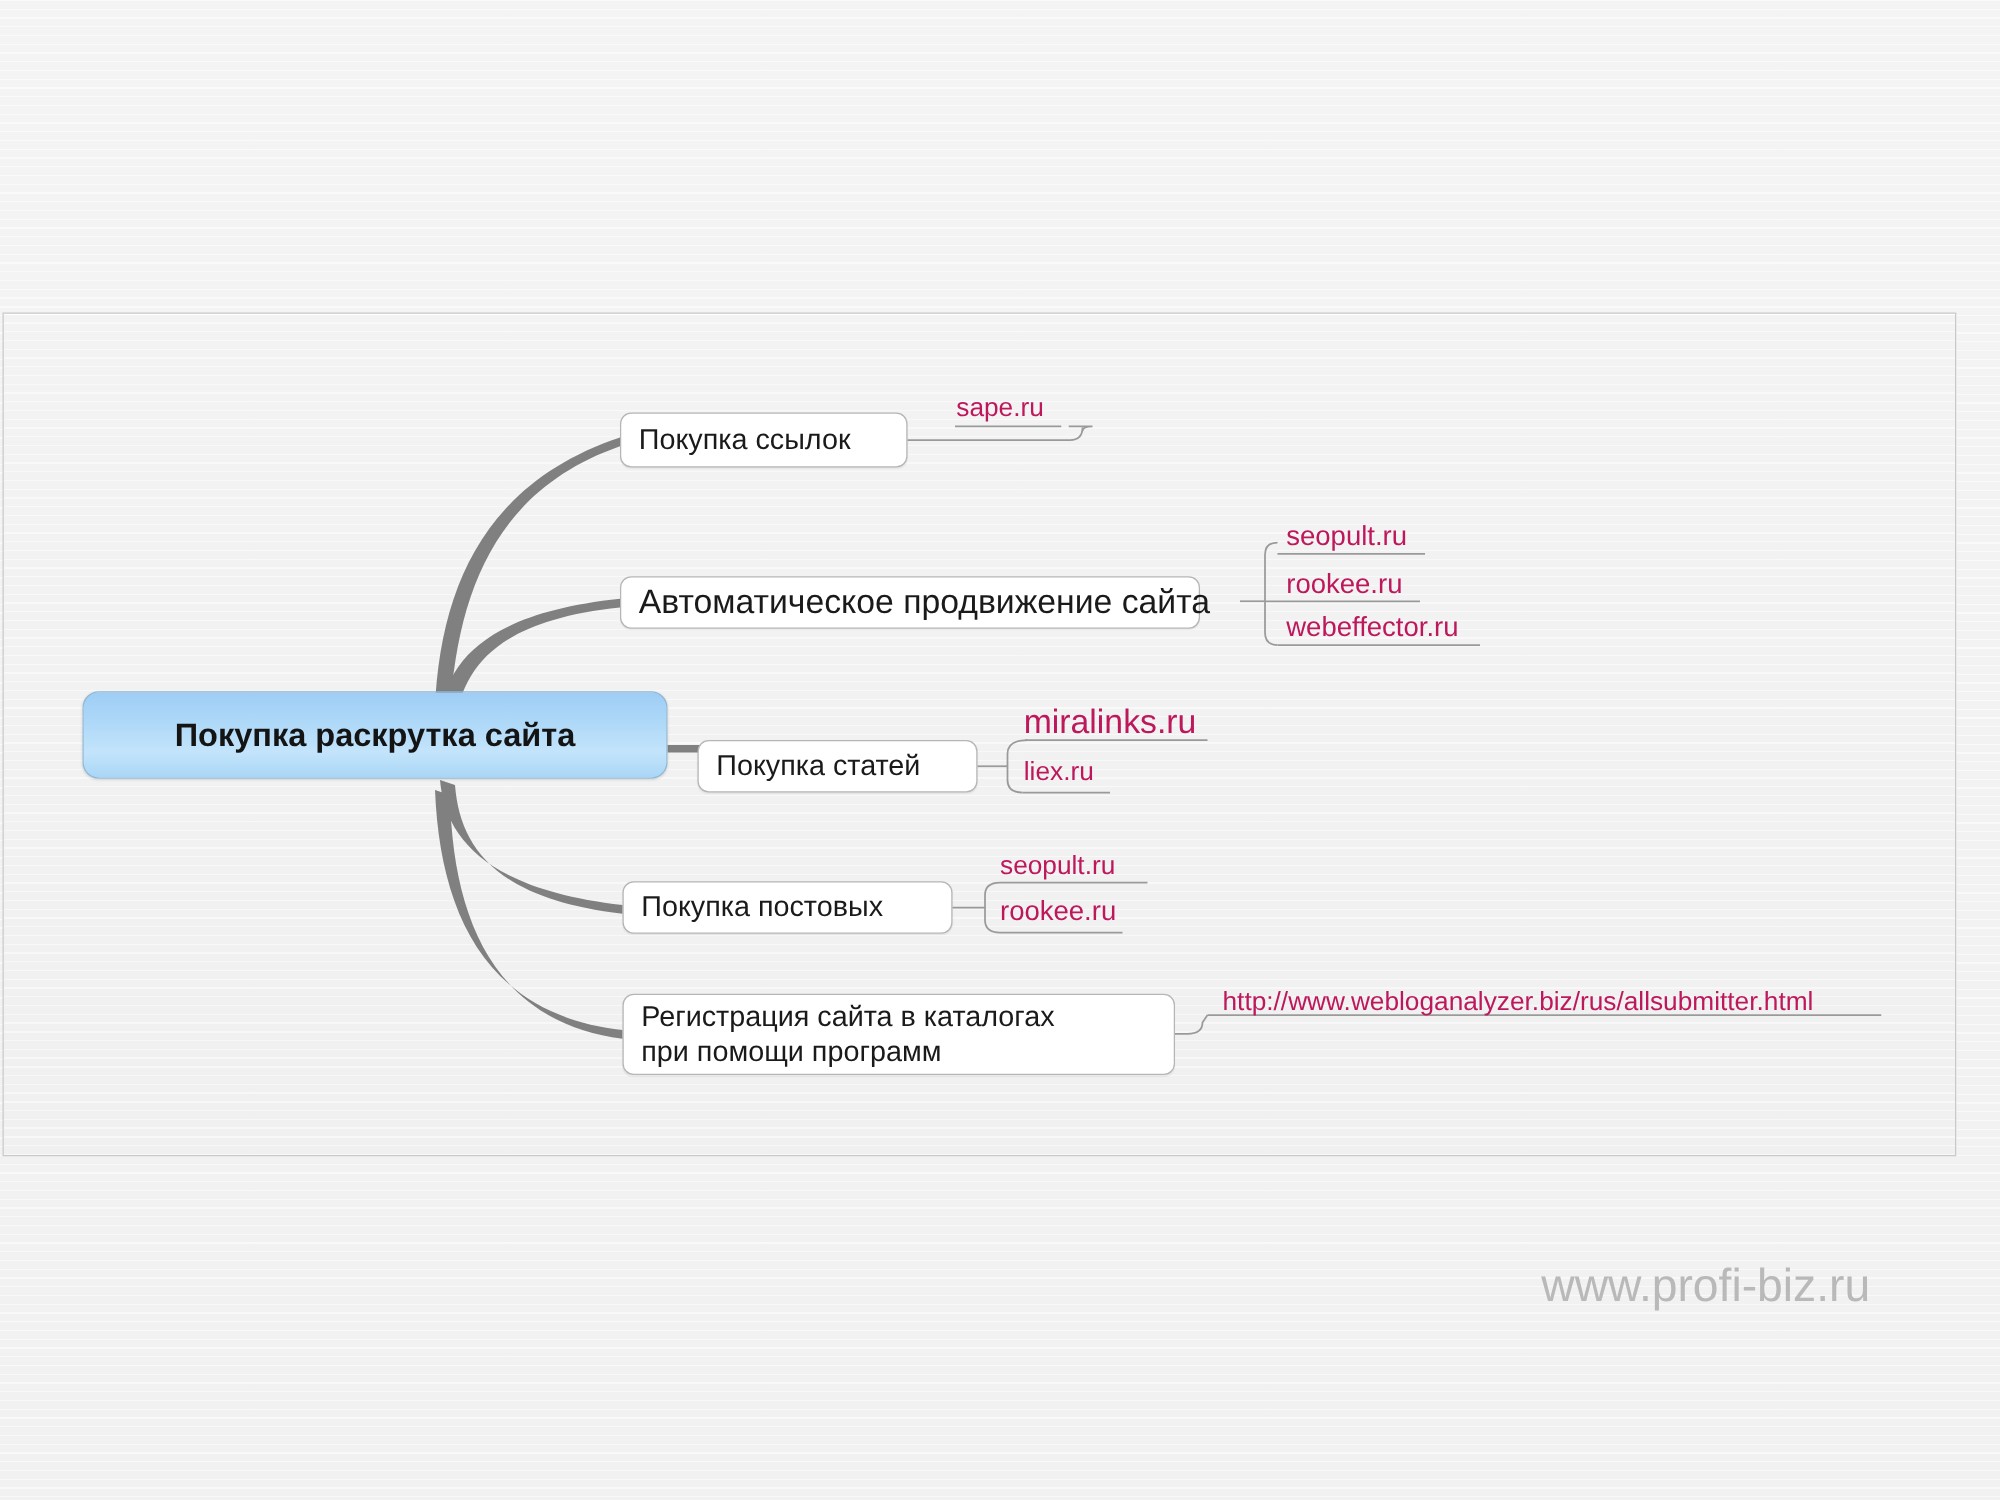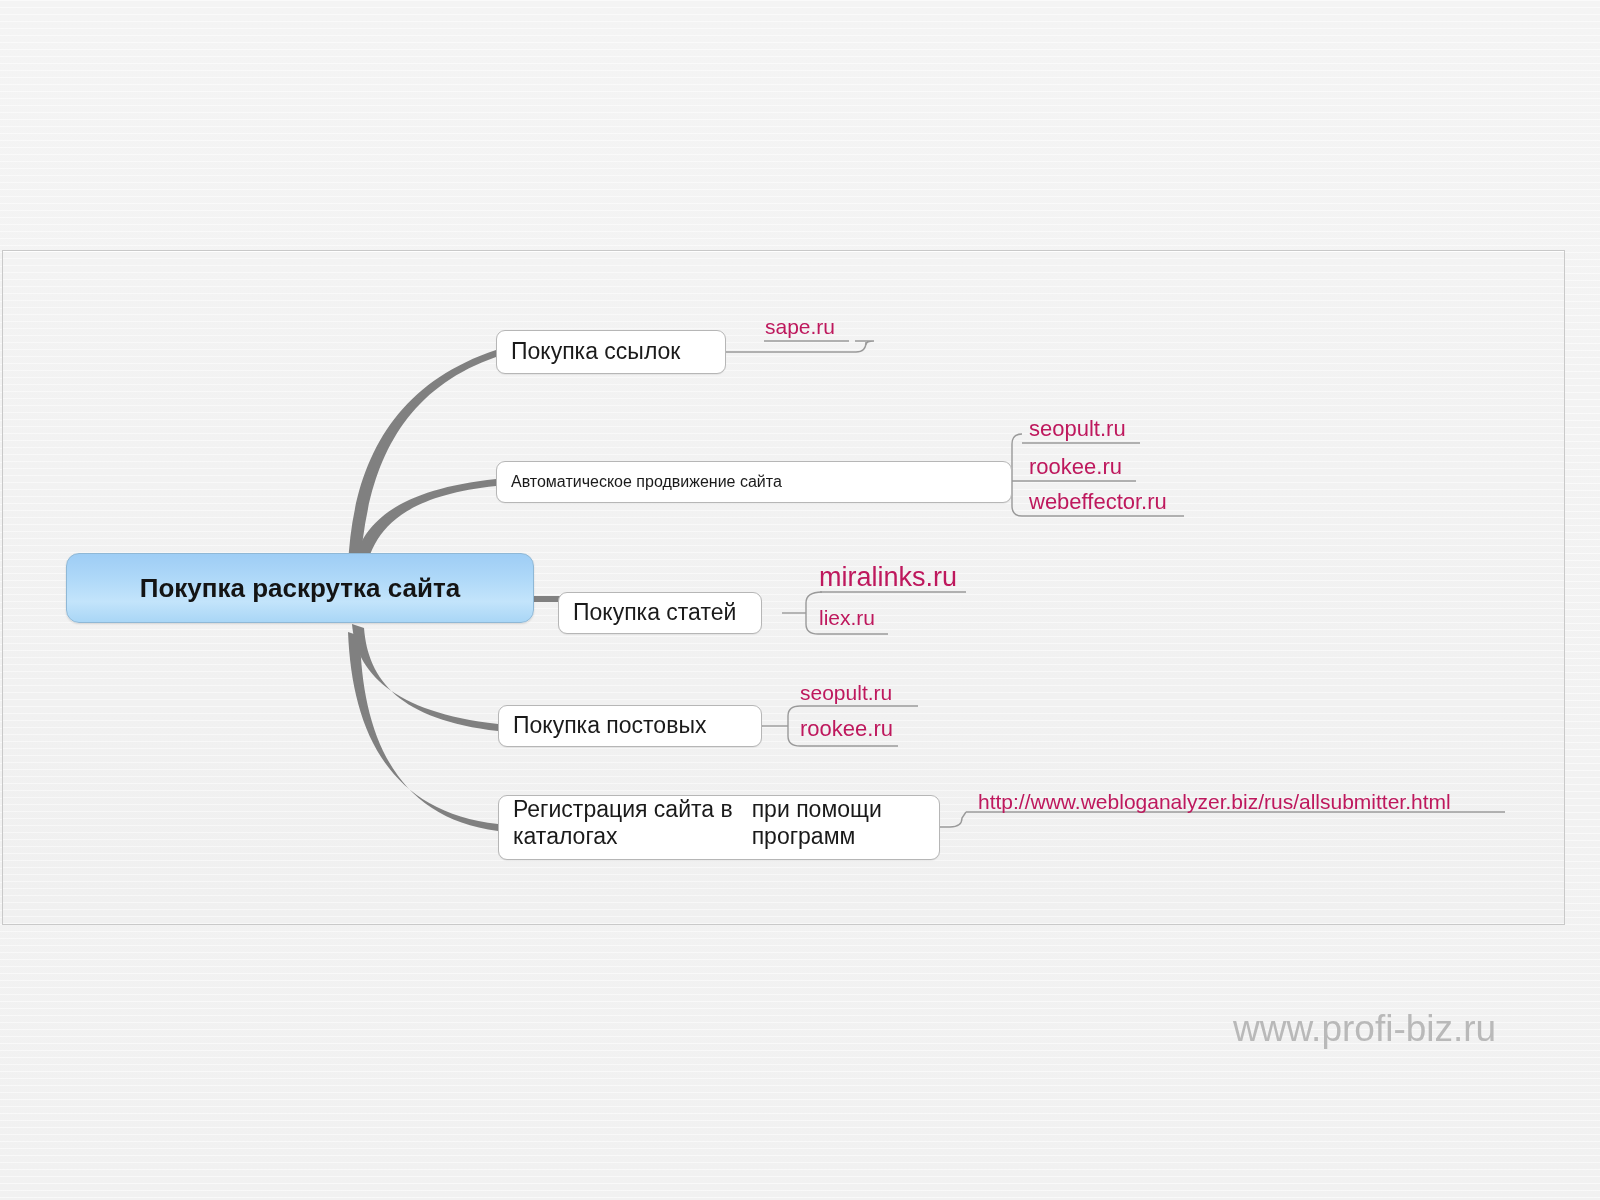"Автоматическое продвижение сайта" div.node { font-size: 16px -> 27px; width: 516px -> 464px }
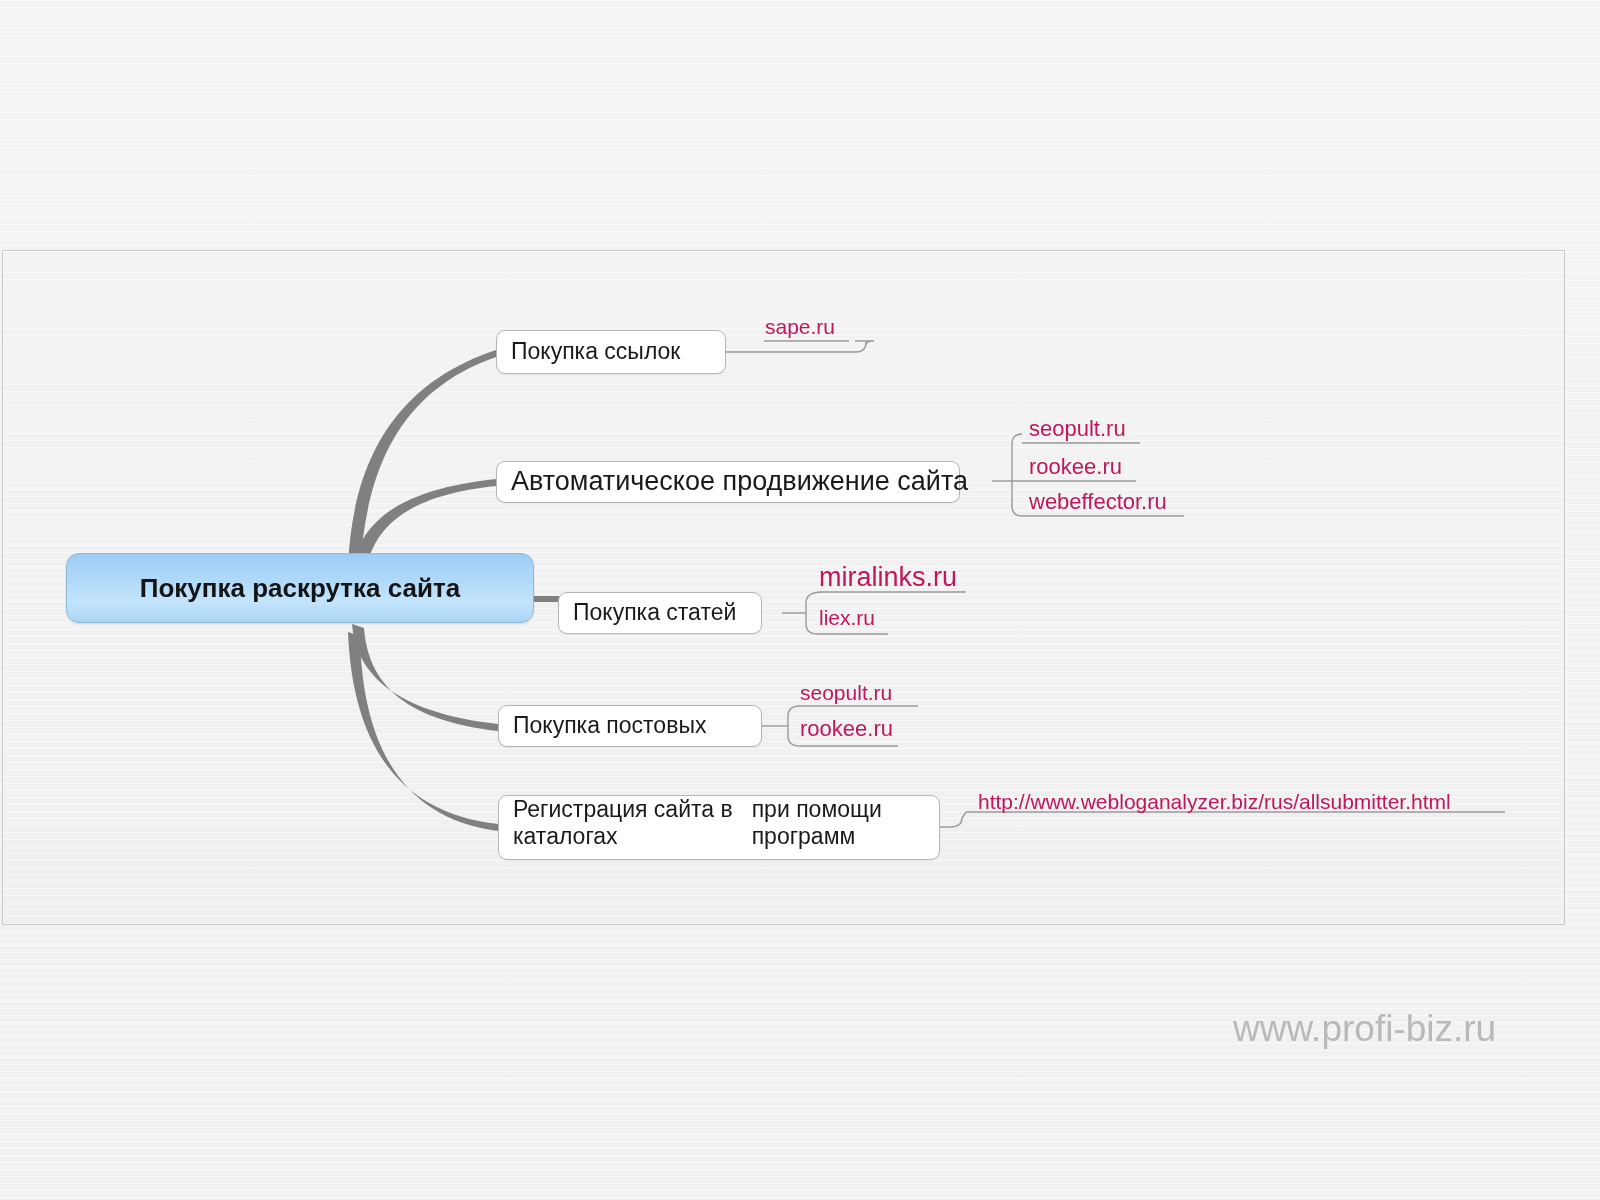"Покупка статей" div.node { width: 204px -> 224px }
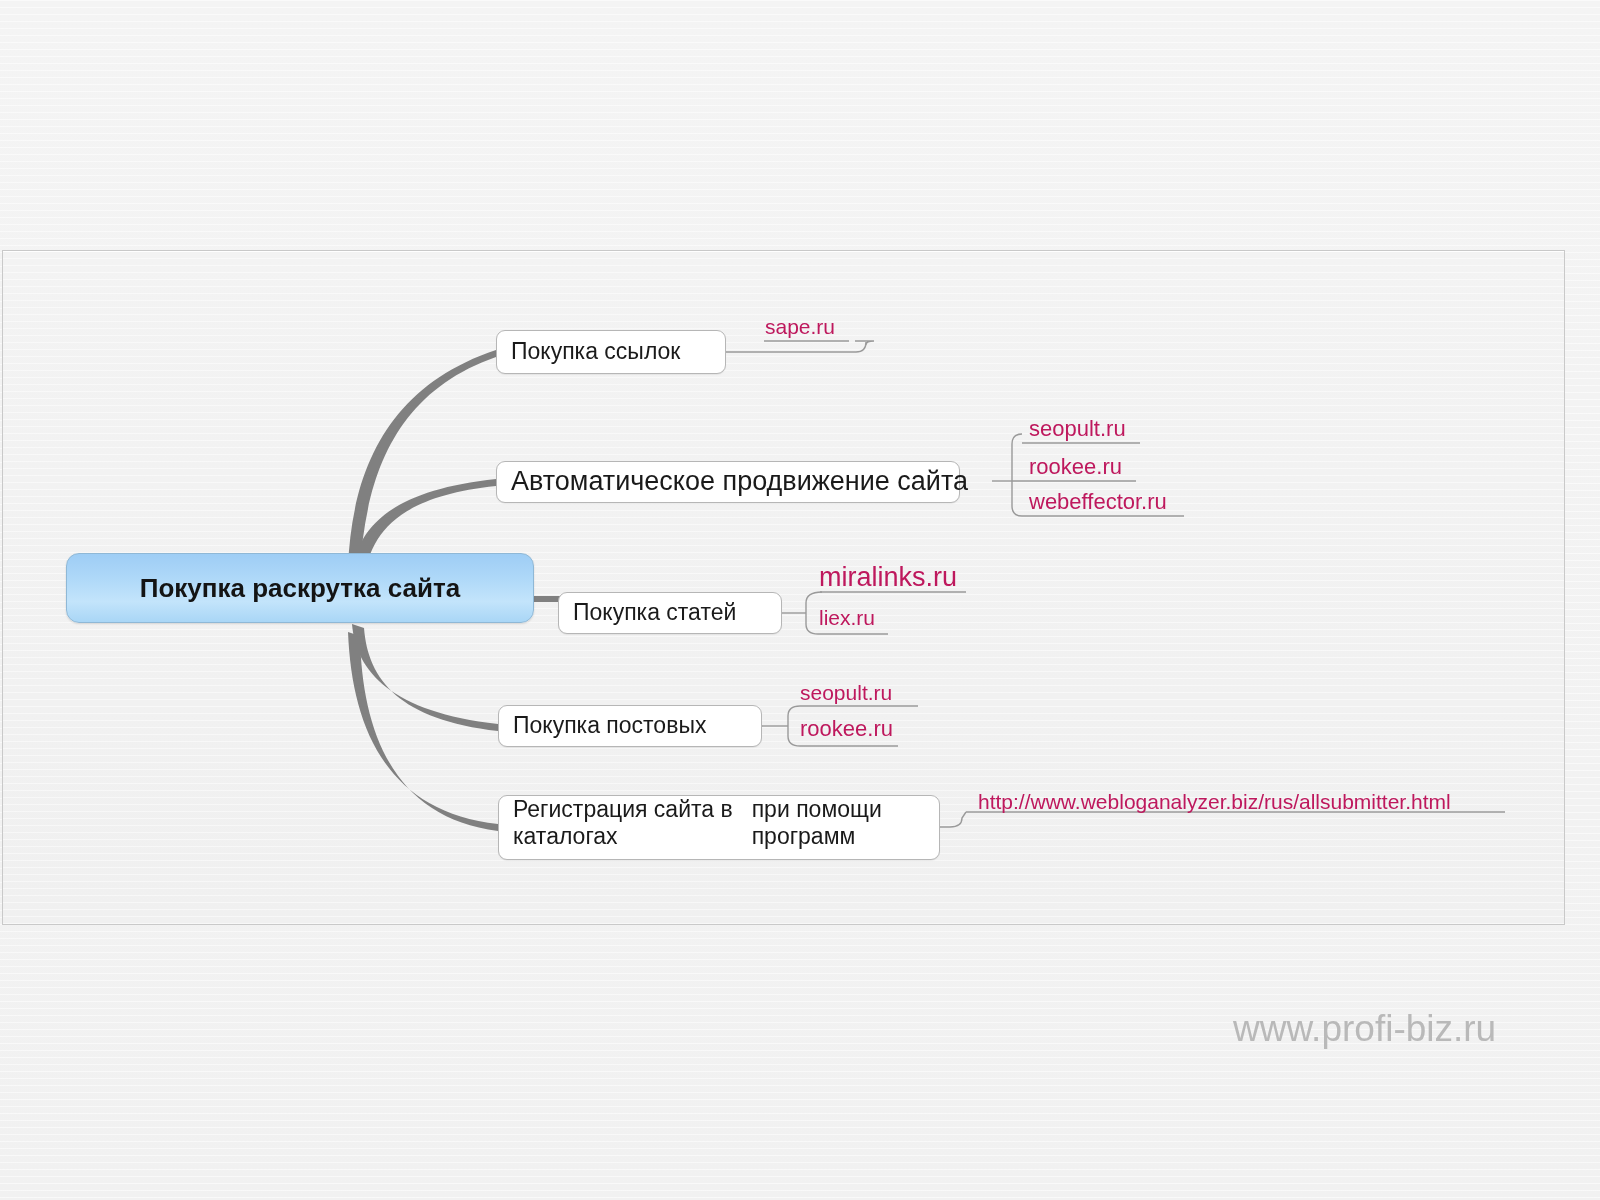"Регистрация сайта в каталогах" div.node { flex-direction: row -> column }
